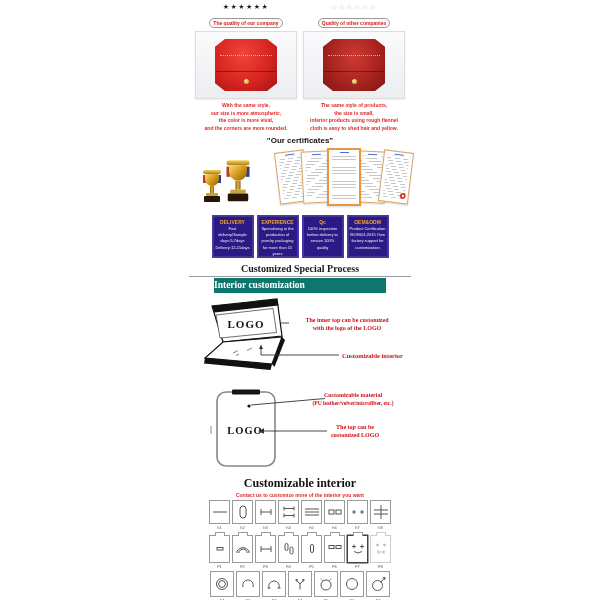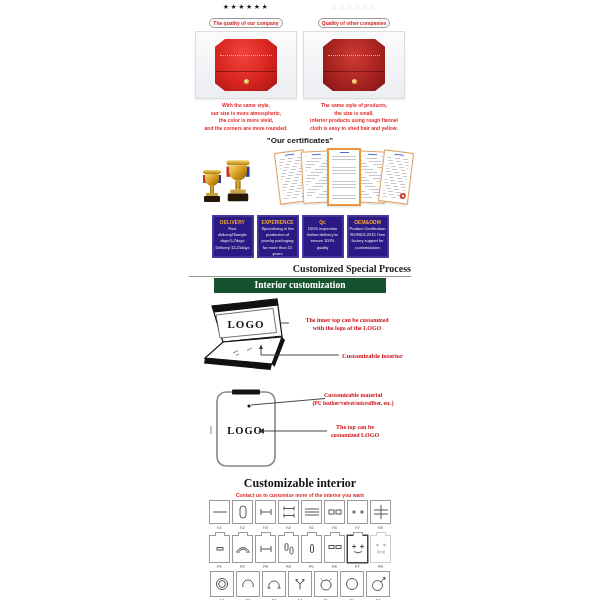"Customized Special Process" .csp-title { text-align: right -> center }
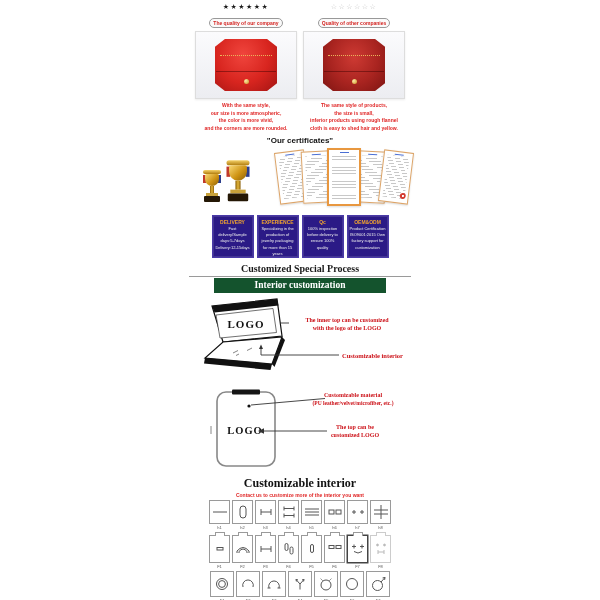"Interior customization" .banner { background: #14532d -> #0f766e; text-align: center -> left }
